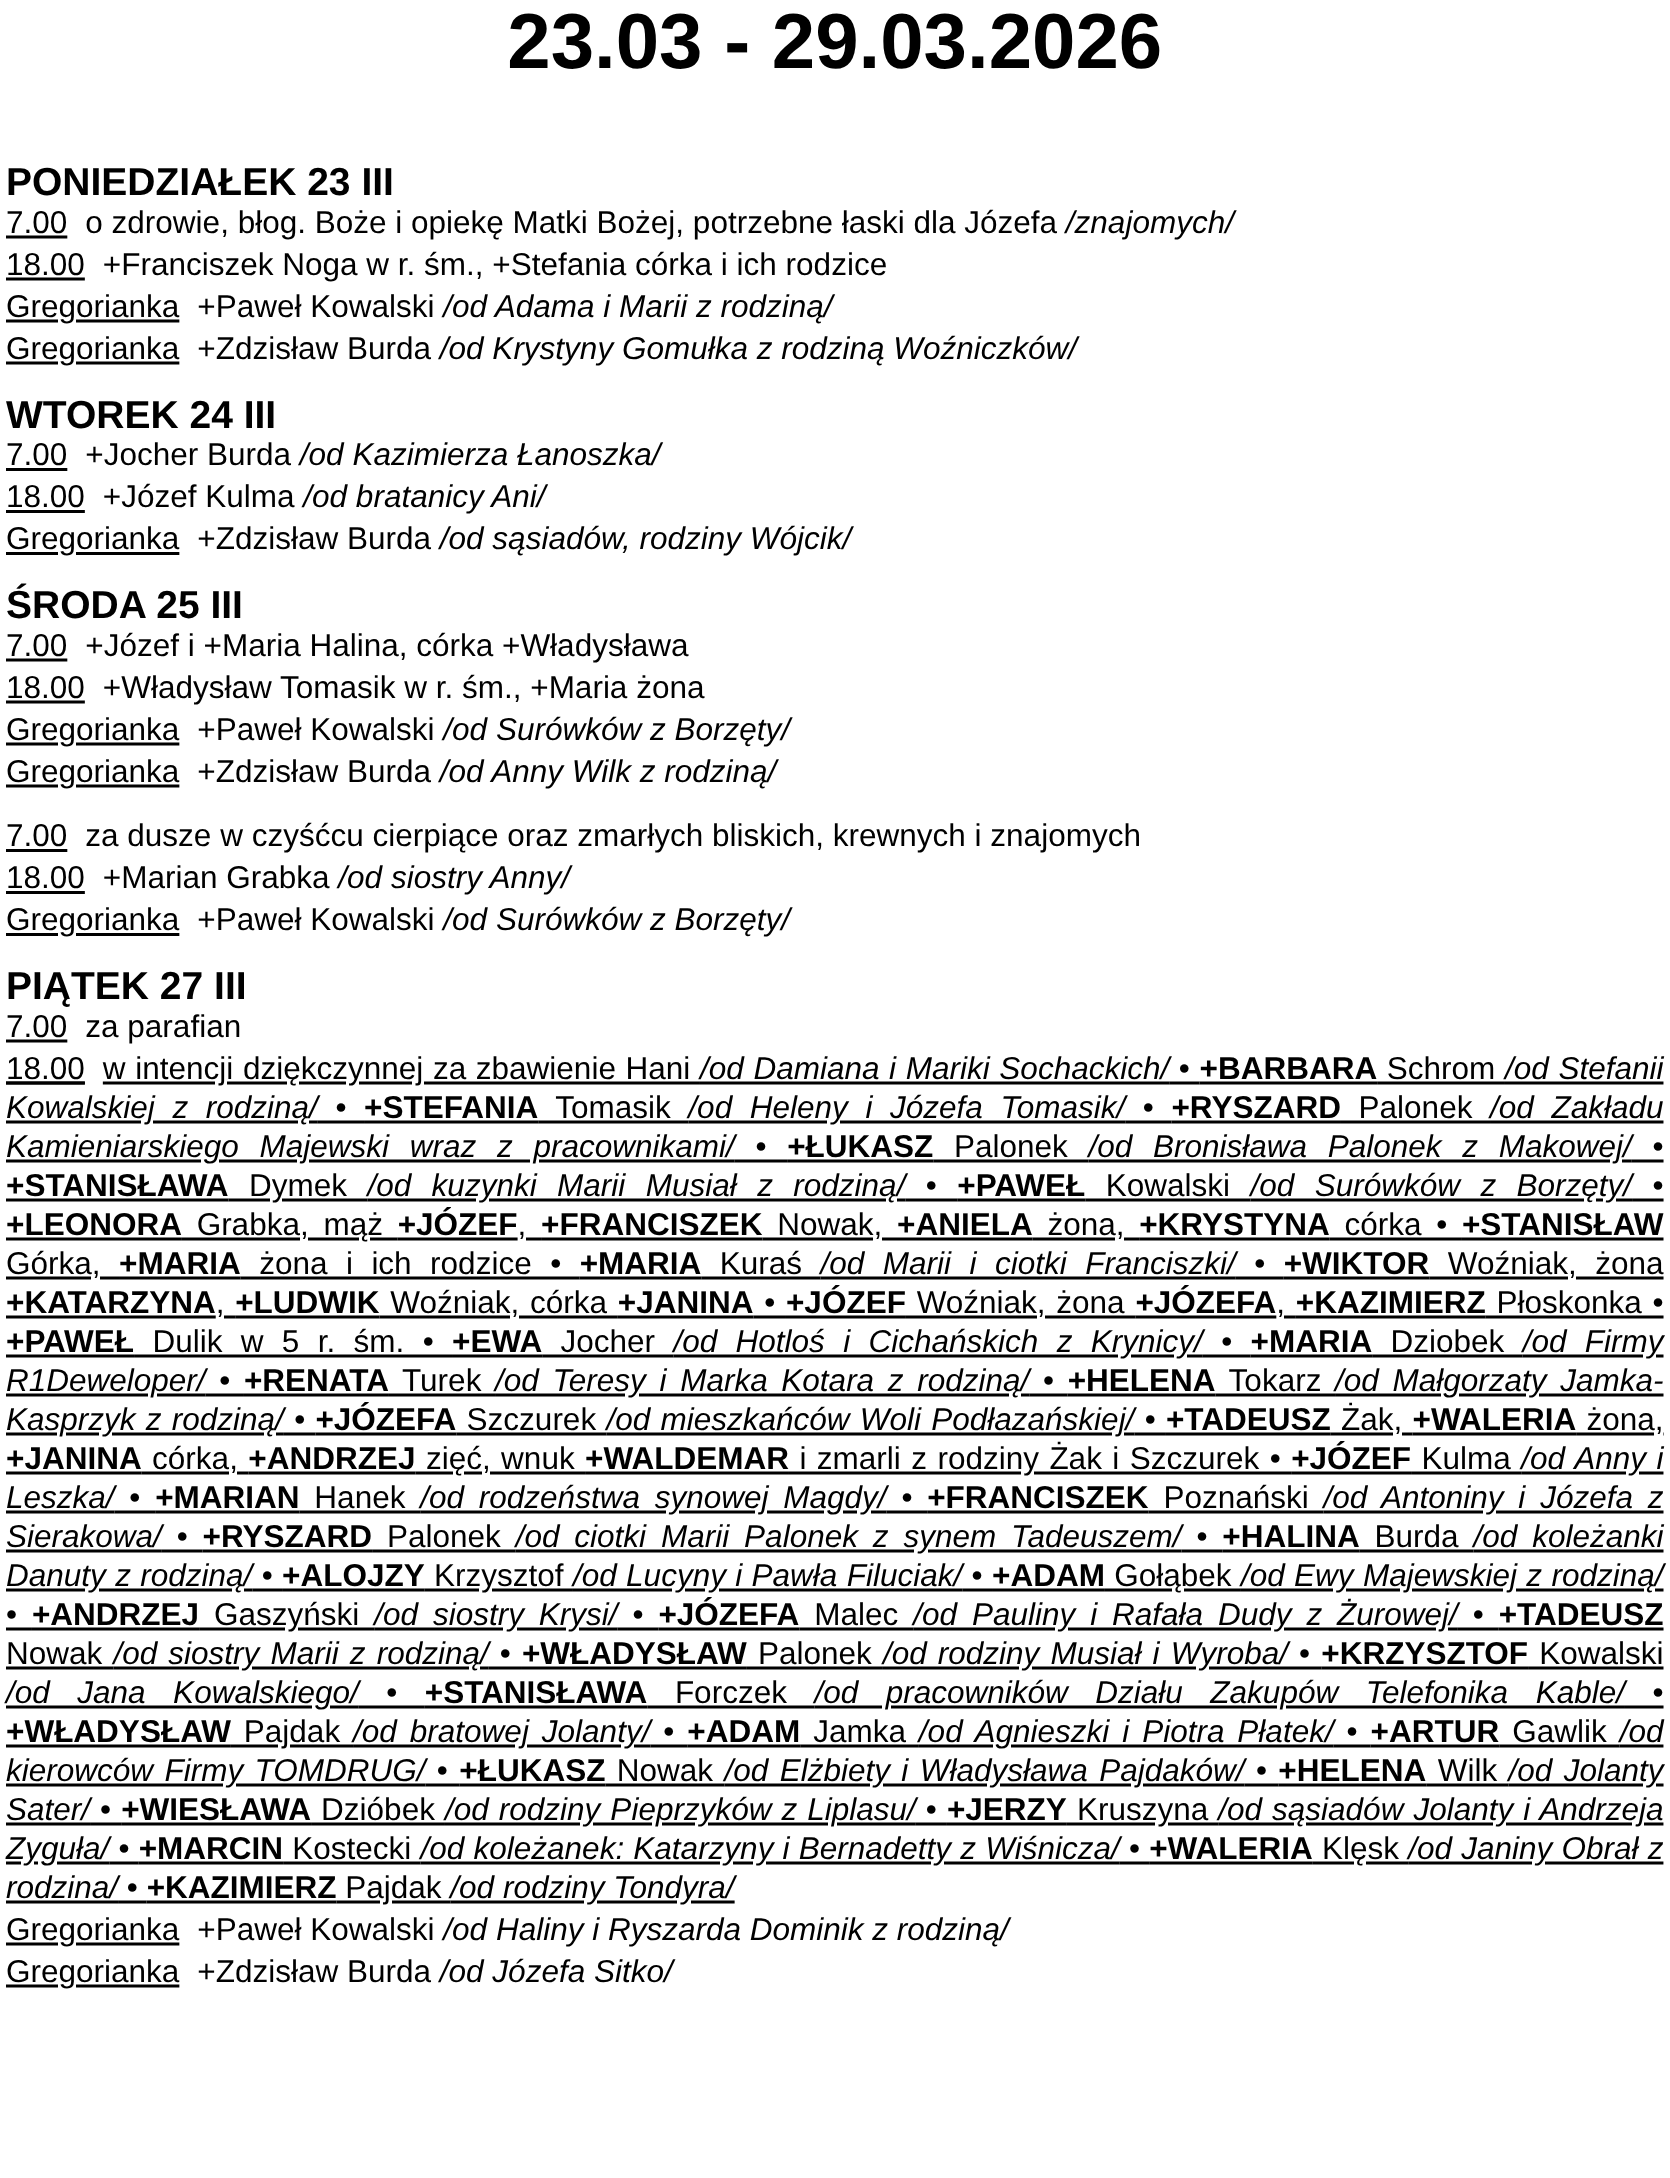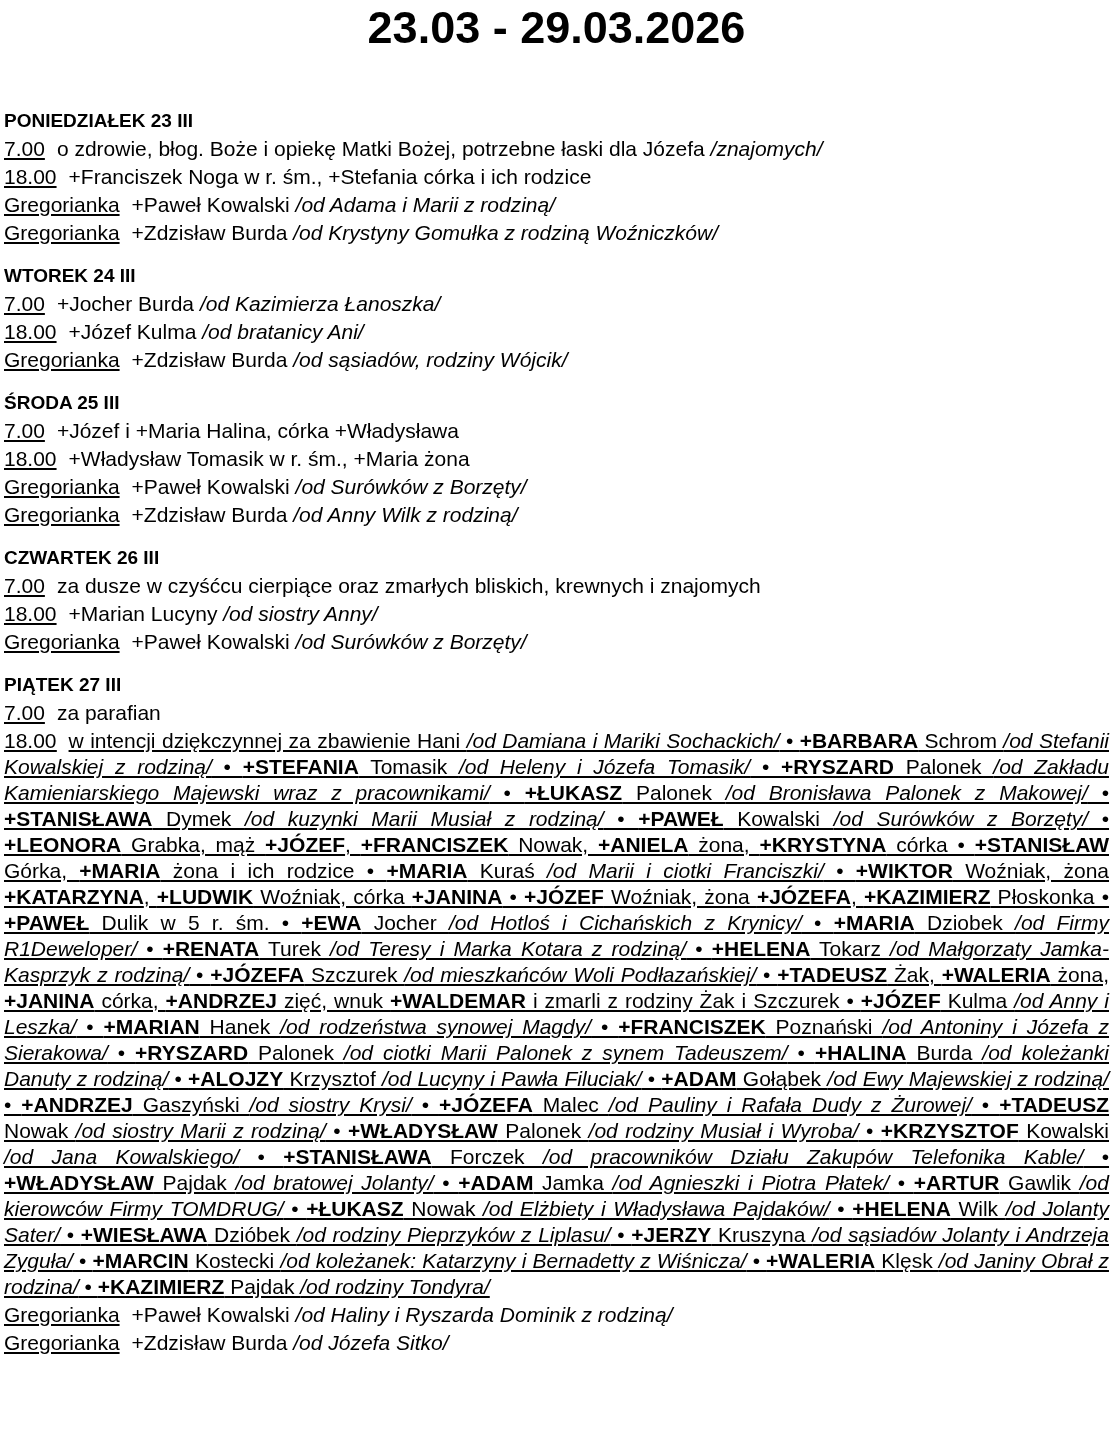"23.03 - 29.03.2026" h1.title { font-size: 45px -> 52px }
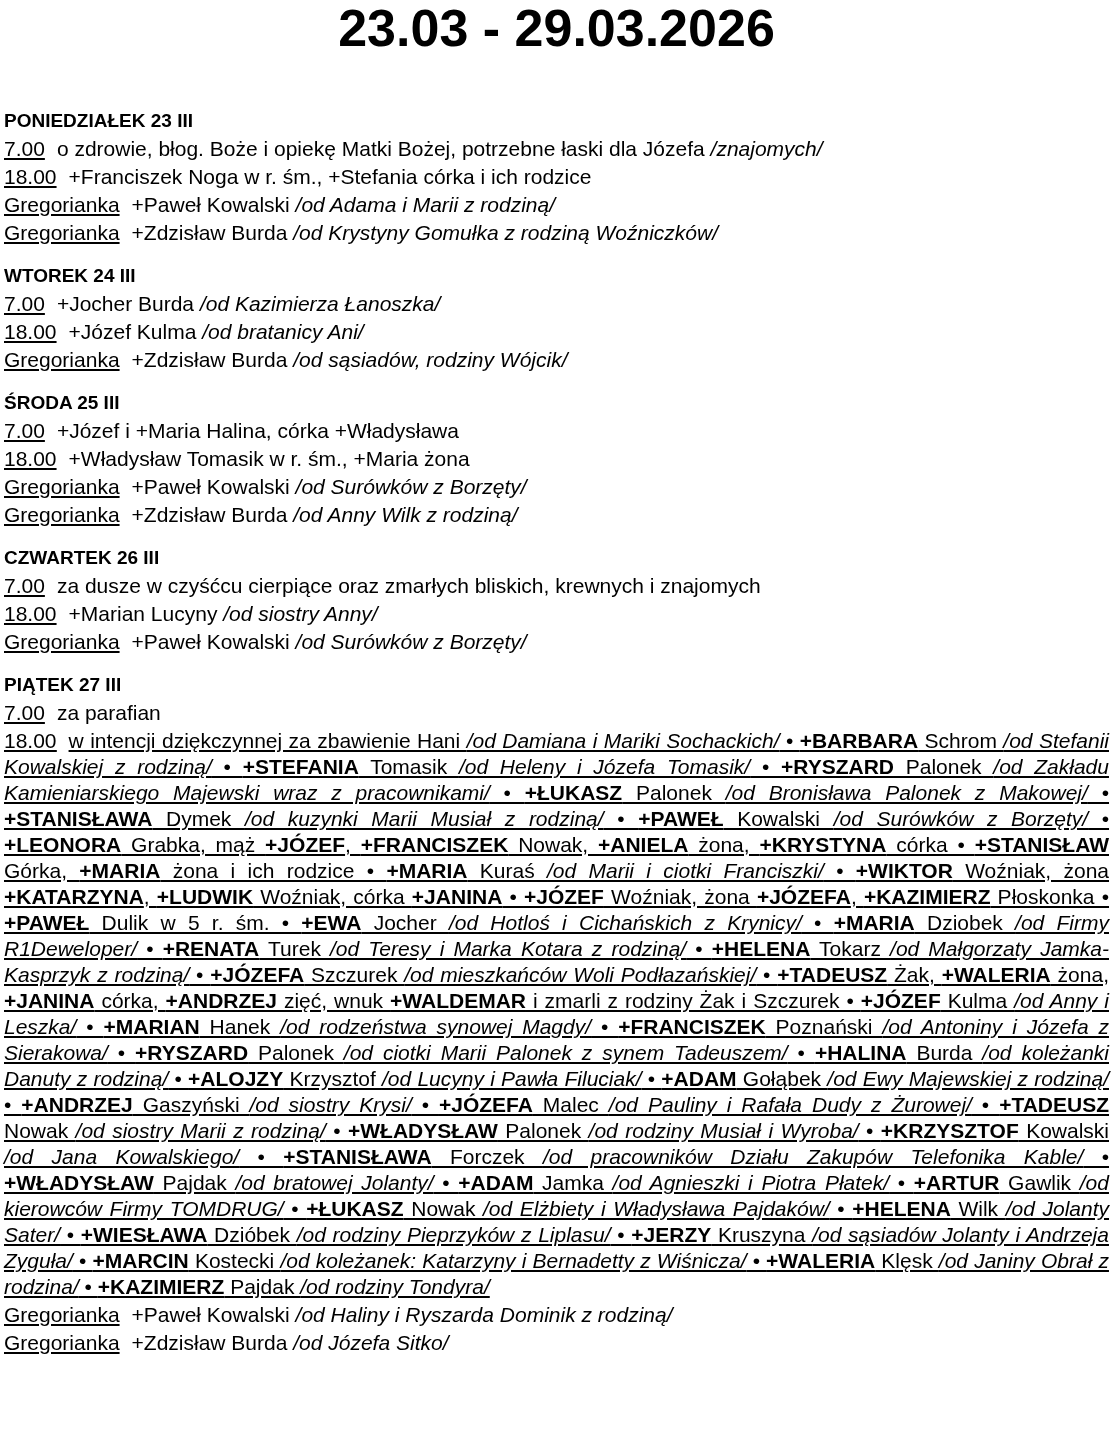"PONIEDZIAŁEK 23 III" h2.day-header { font-size: 19px -> 26px }
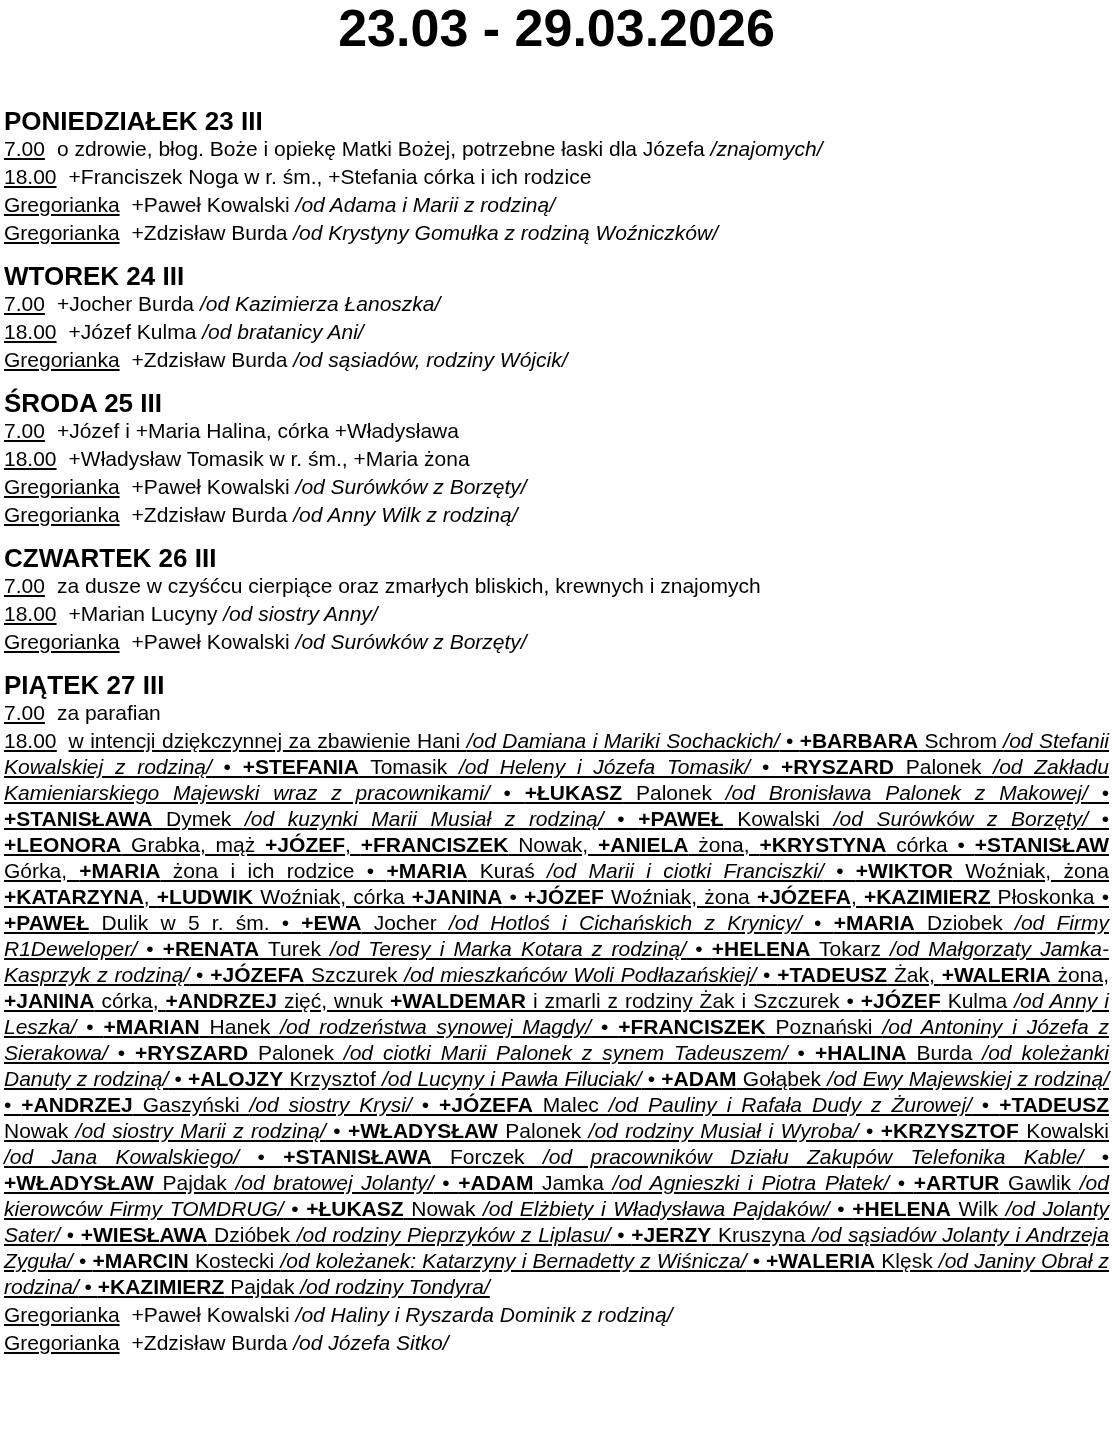"CZWARTEK 26 III" h2.day-header { html: <h2>CZWARTEK 26 III</h2> -> none }
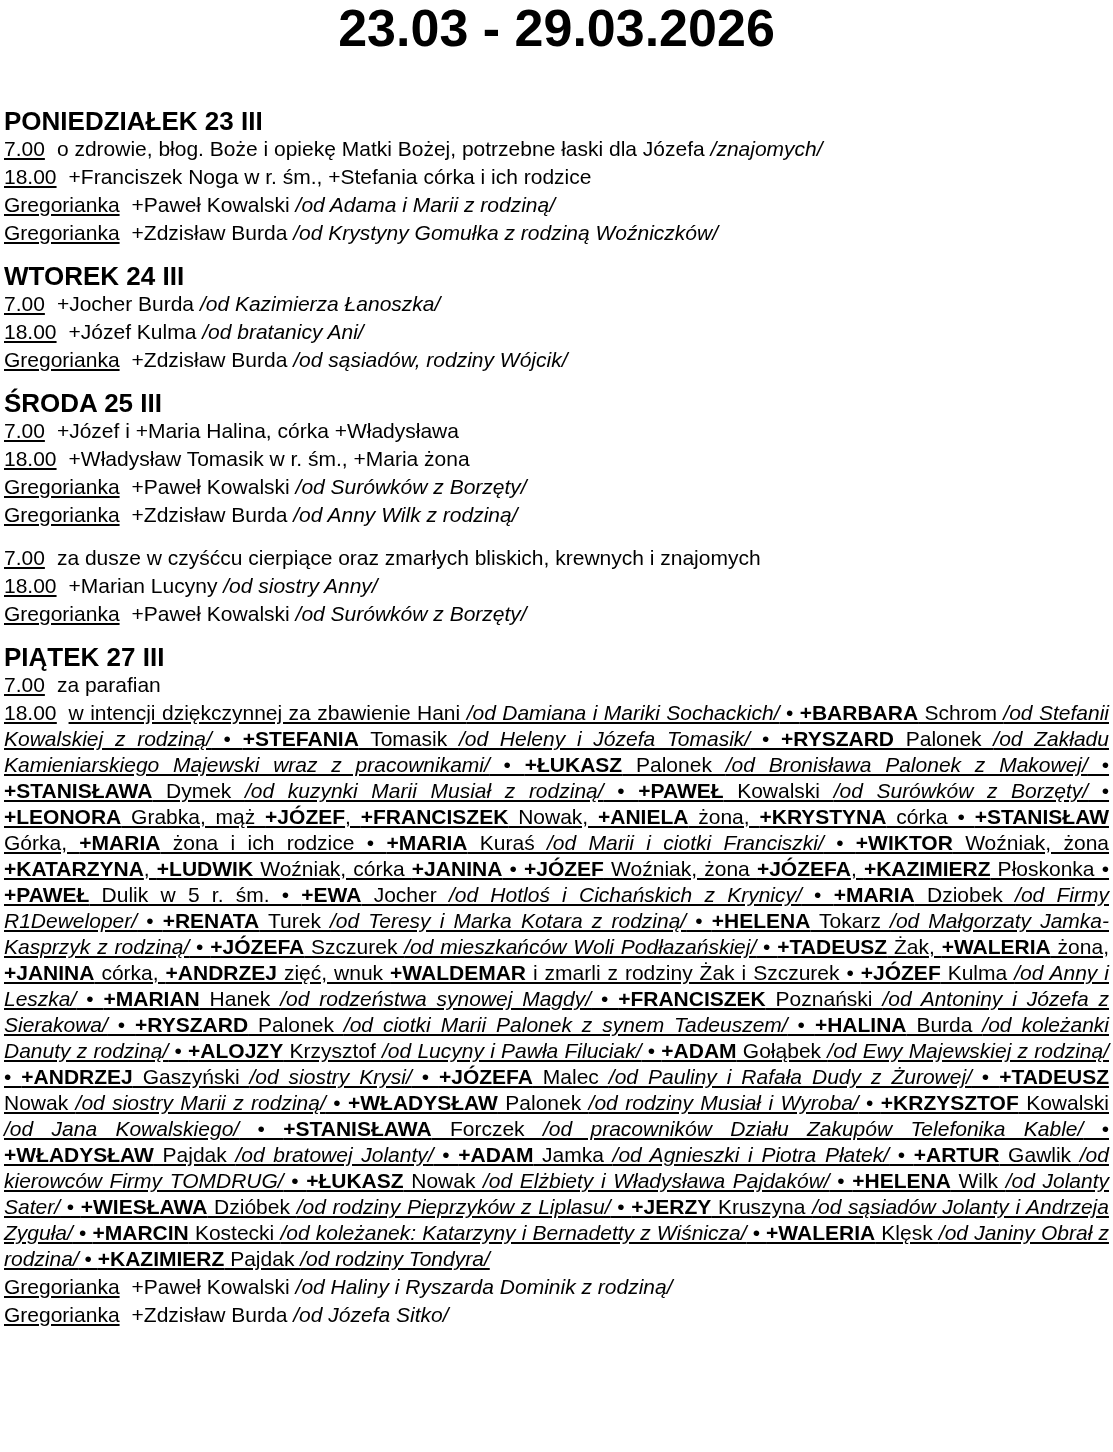"+Marian Lucyny" span.nm { text: Lucyny -> Grabka }
